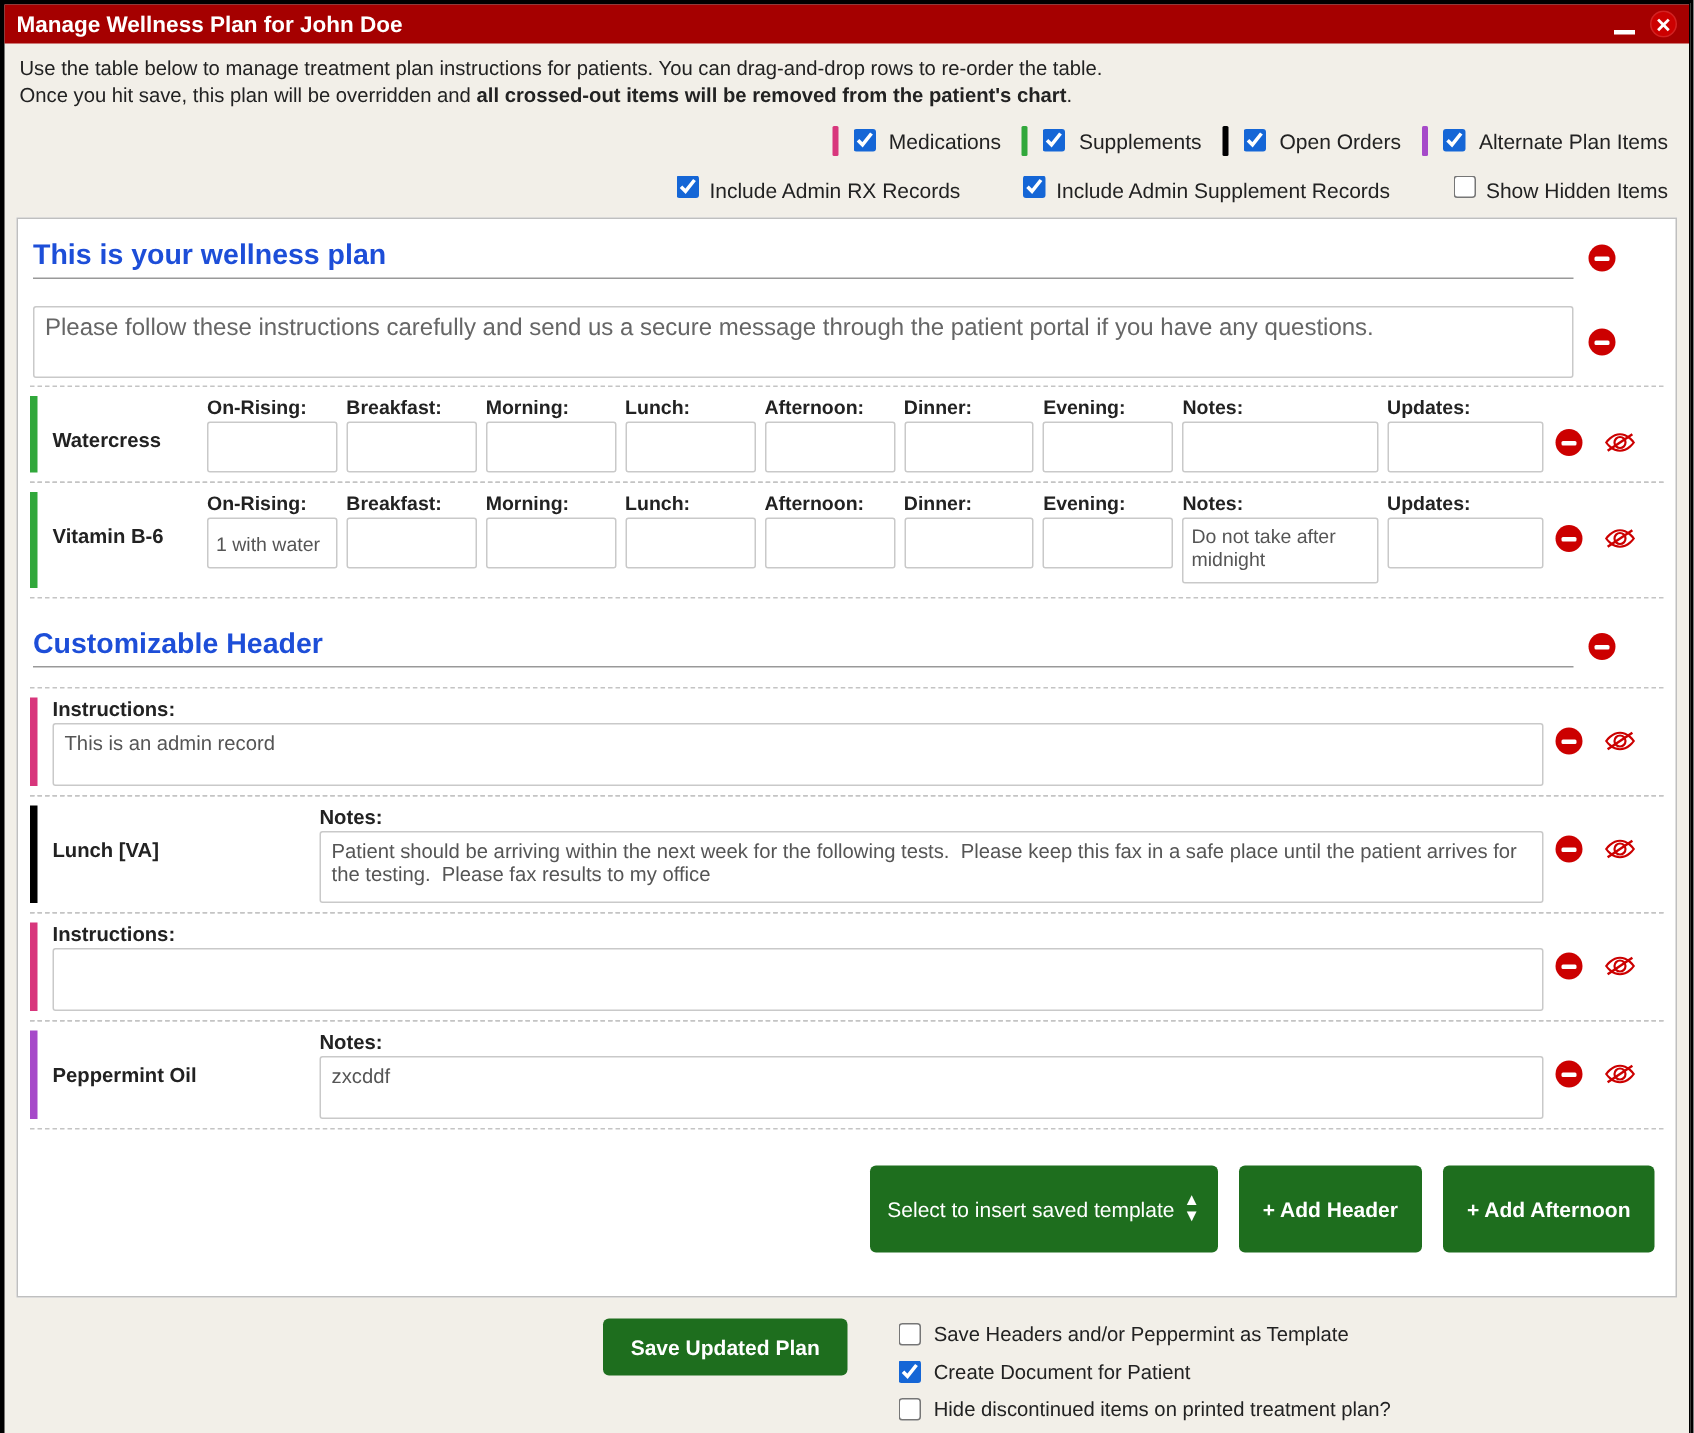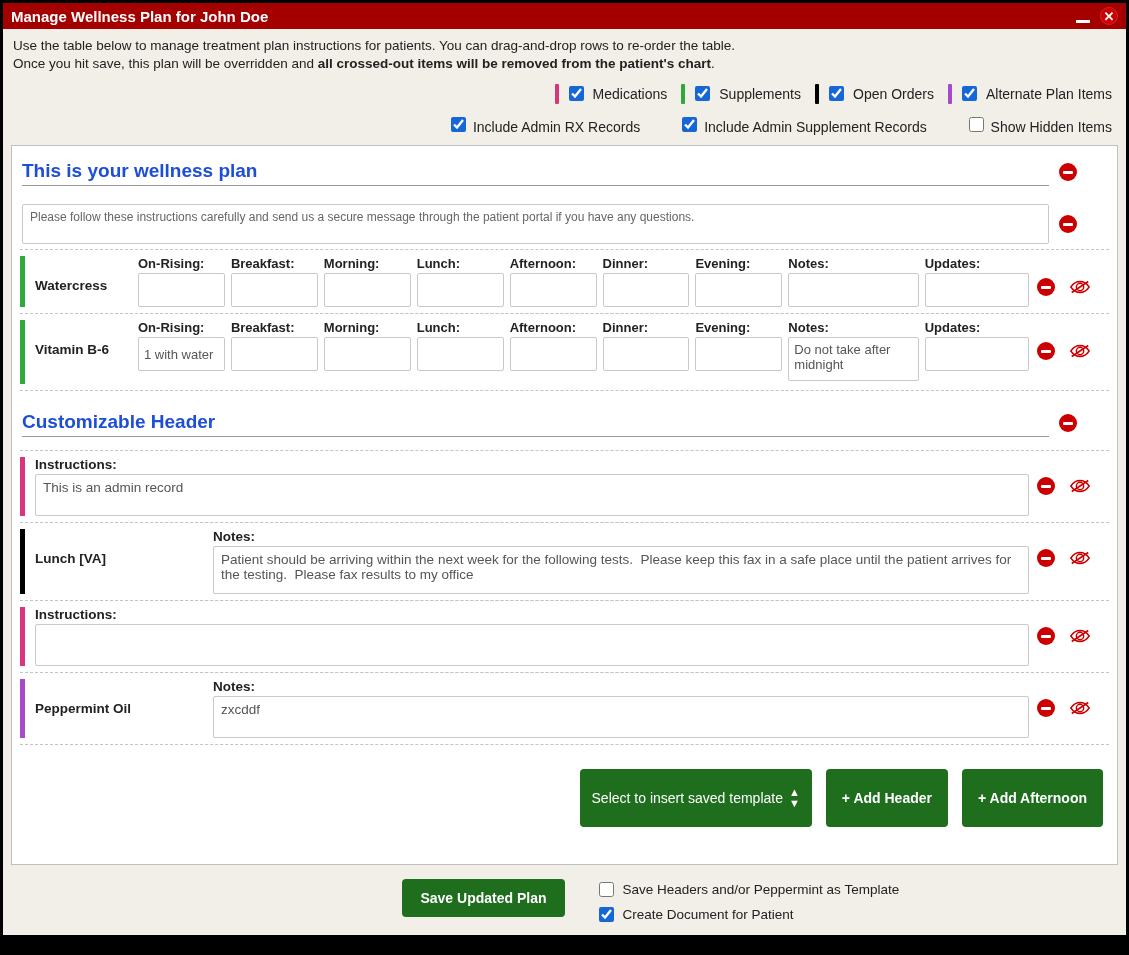"Please follow these instructions" .textblock-row textarea { font-size: 12px -> 16px }
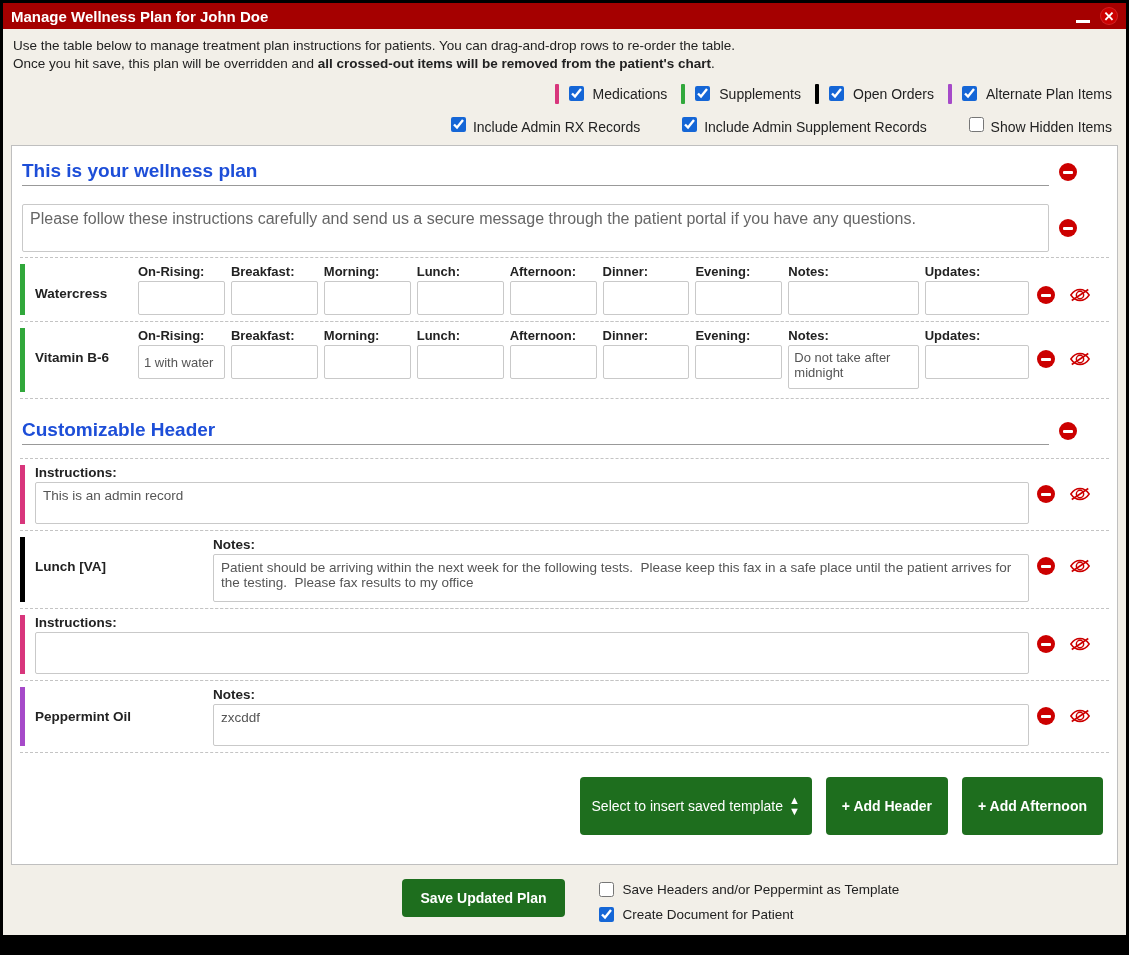"Hide discontinued items on printed" label { html: none -> <label> <input> <span>Hide discontinued items on printed treatment plan?</span> </label> }
